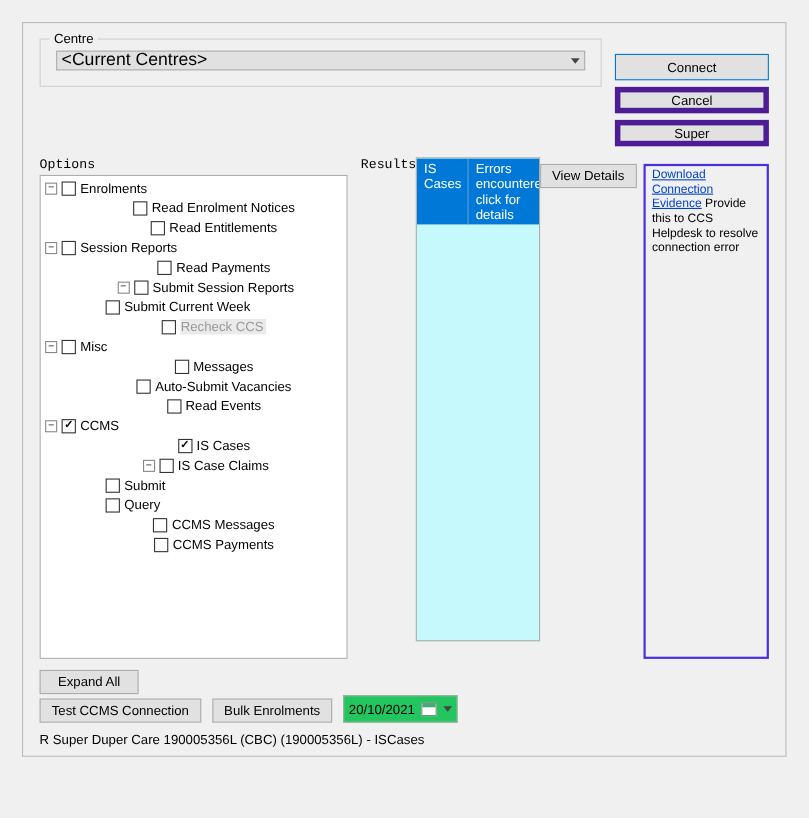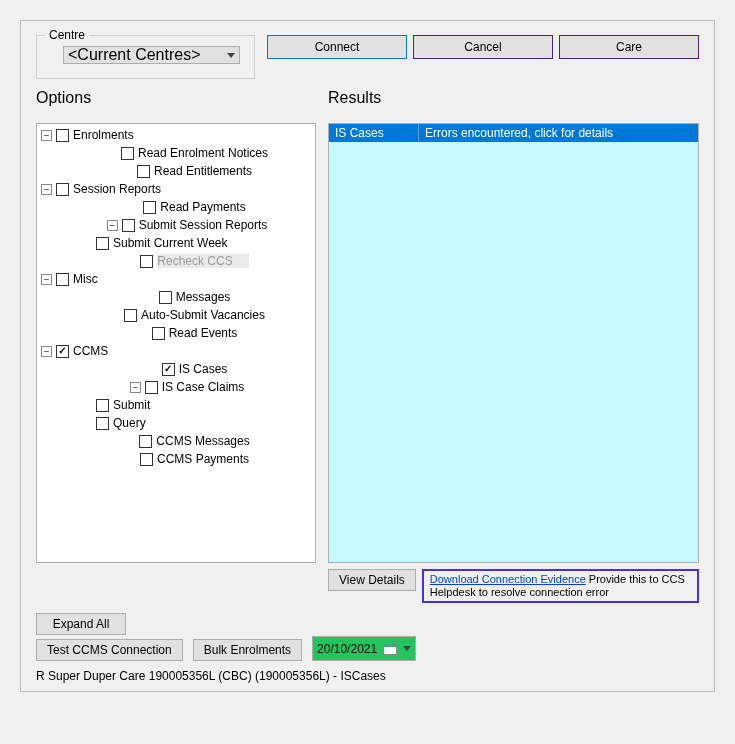"Centre" .centre-group { padding: 10px 14px 14px 26px -> 10px 14px 14px 14px }
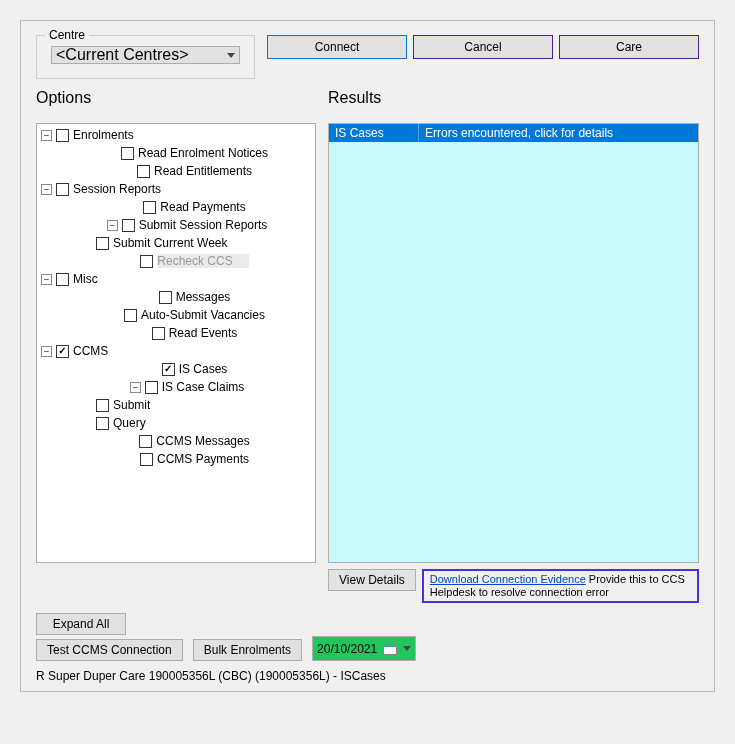"Connect" .side-buttons { flex-direction: none -> column; margin-top: 6px -> 20px }
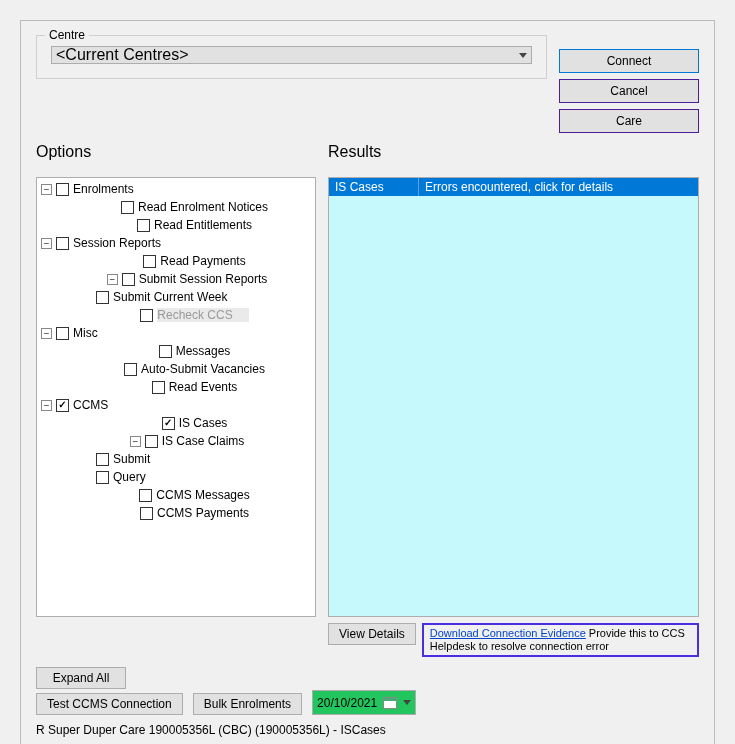"Cancel" .btn { border: 1px solid #4c1d95 -> 5px solid #4c1d95 }
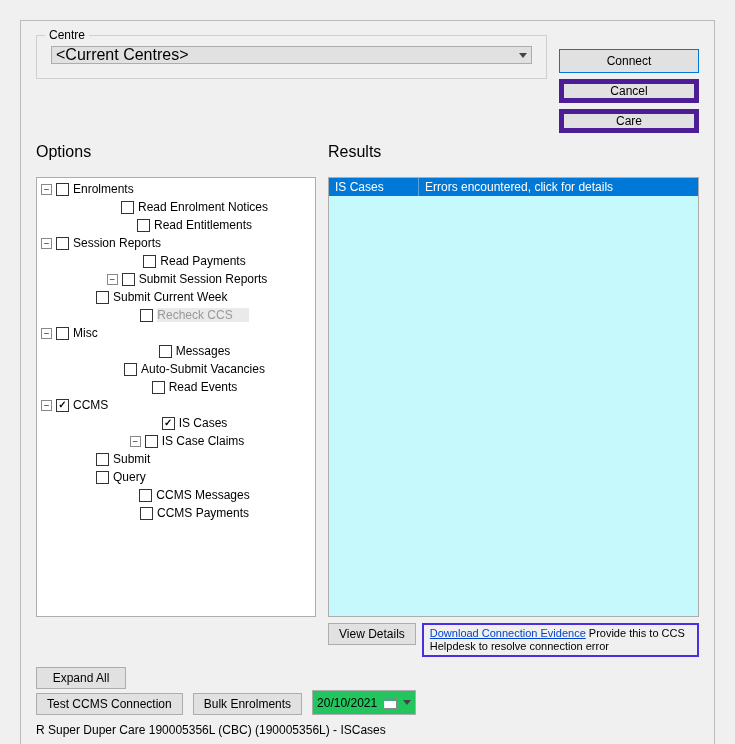"Care" button.btn { text: Care -> Super }
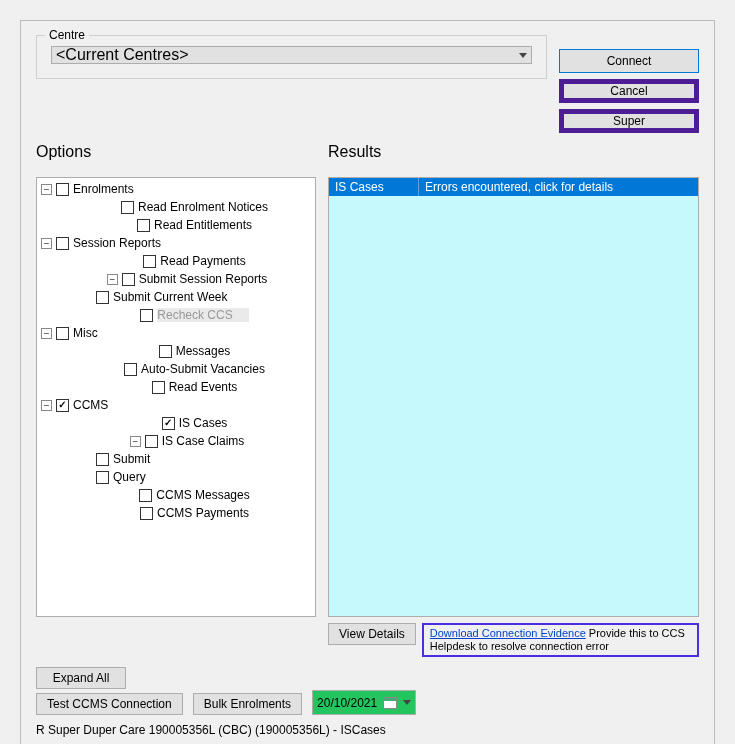"Options" .col-label { font-family: none -> Liberation Mono, monospace; font-size: 16px -> 12px; margin-bottom: 16px -> 2px }
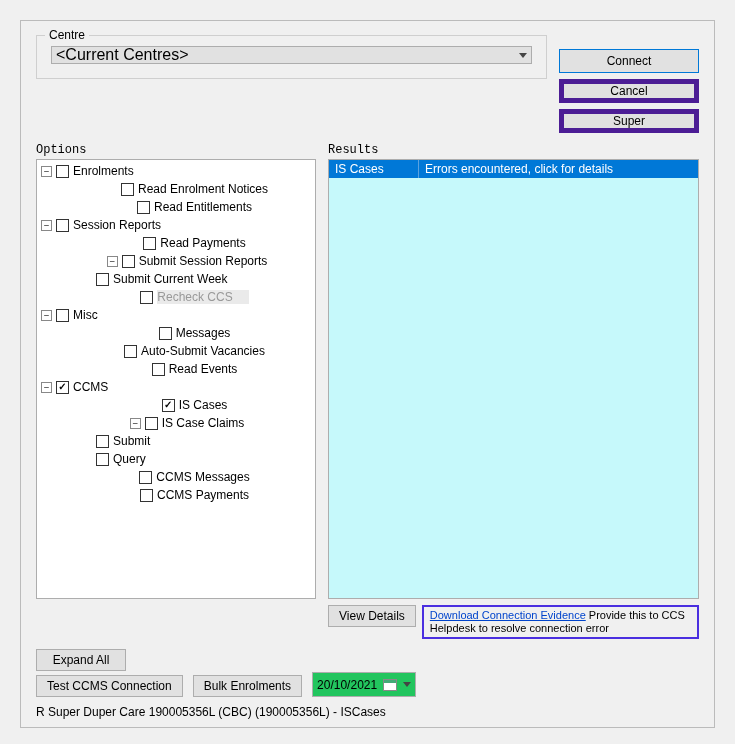"Results" .results-col { flex-direction: column -> row }
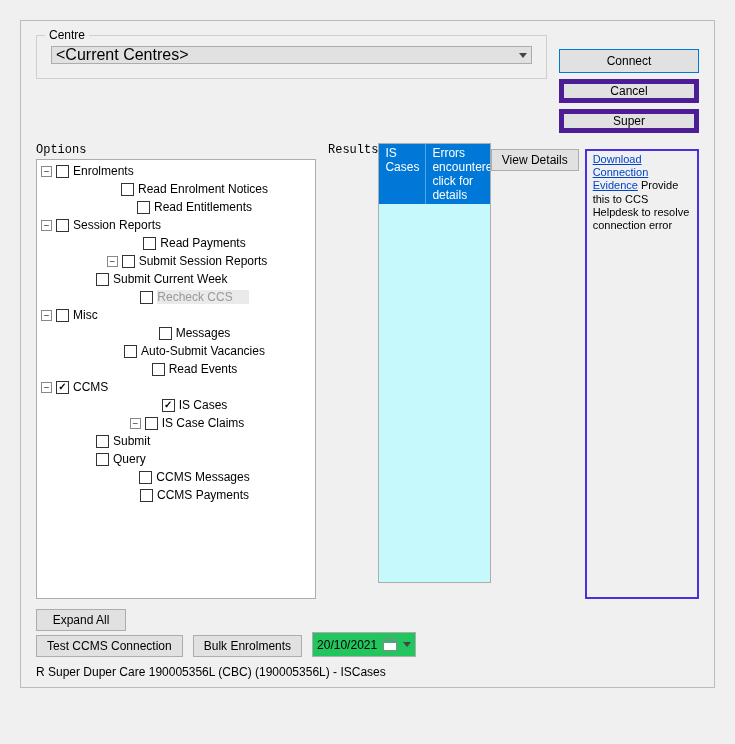"Recheck CCS" .tree-label.disabled { padding-right: 16px -> 2px }
